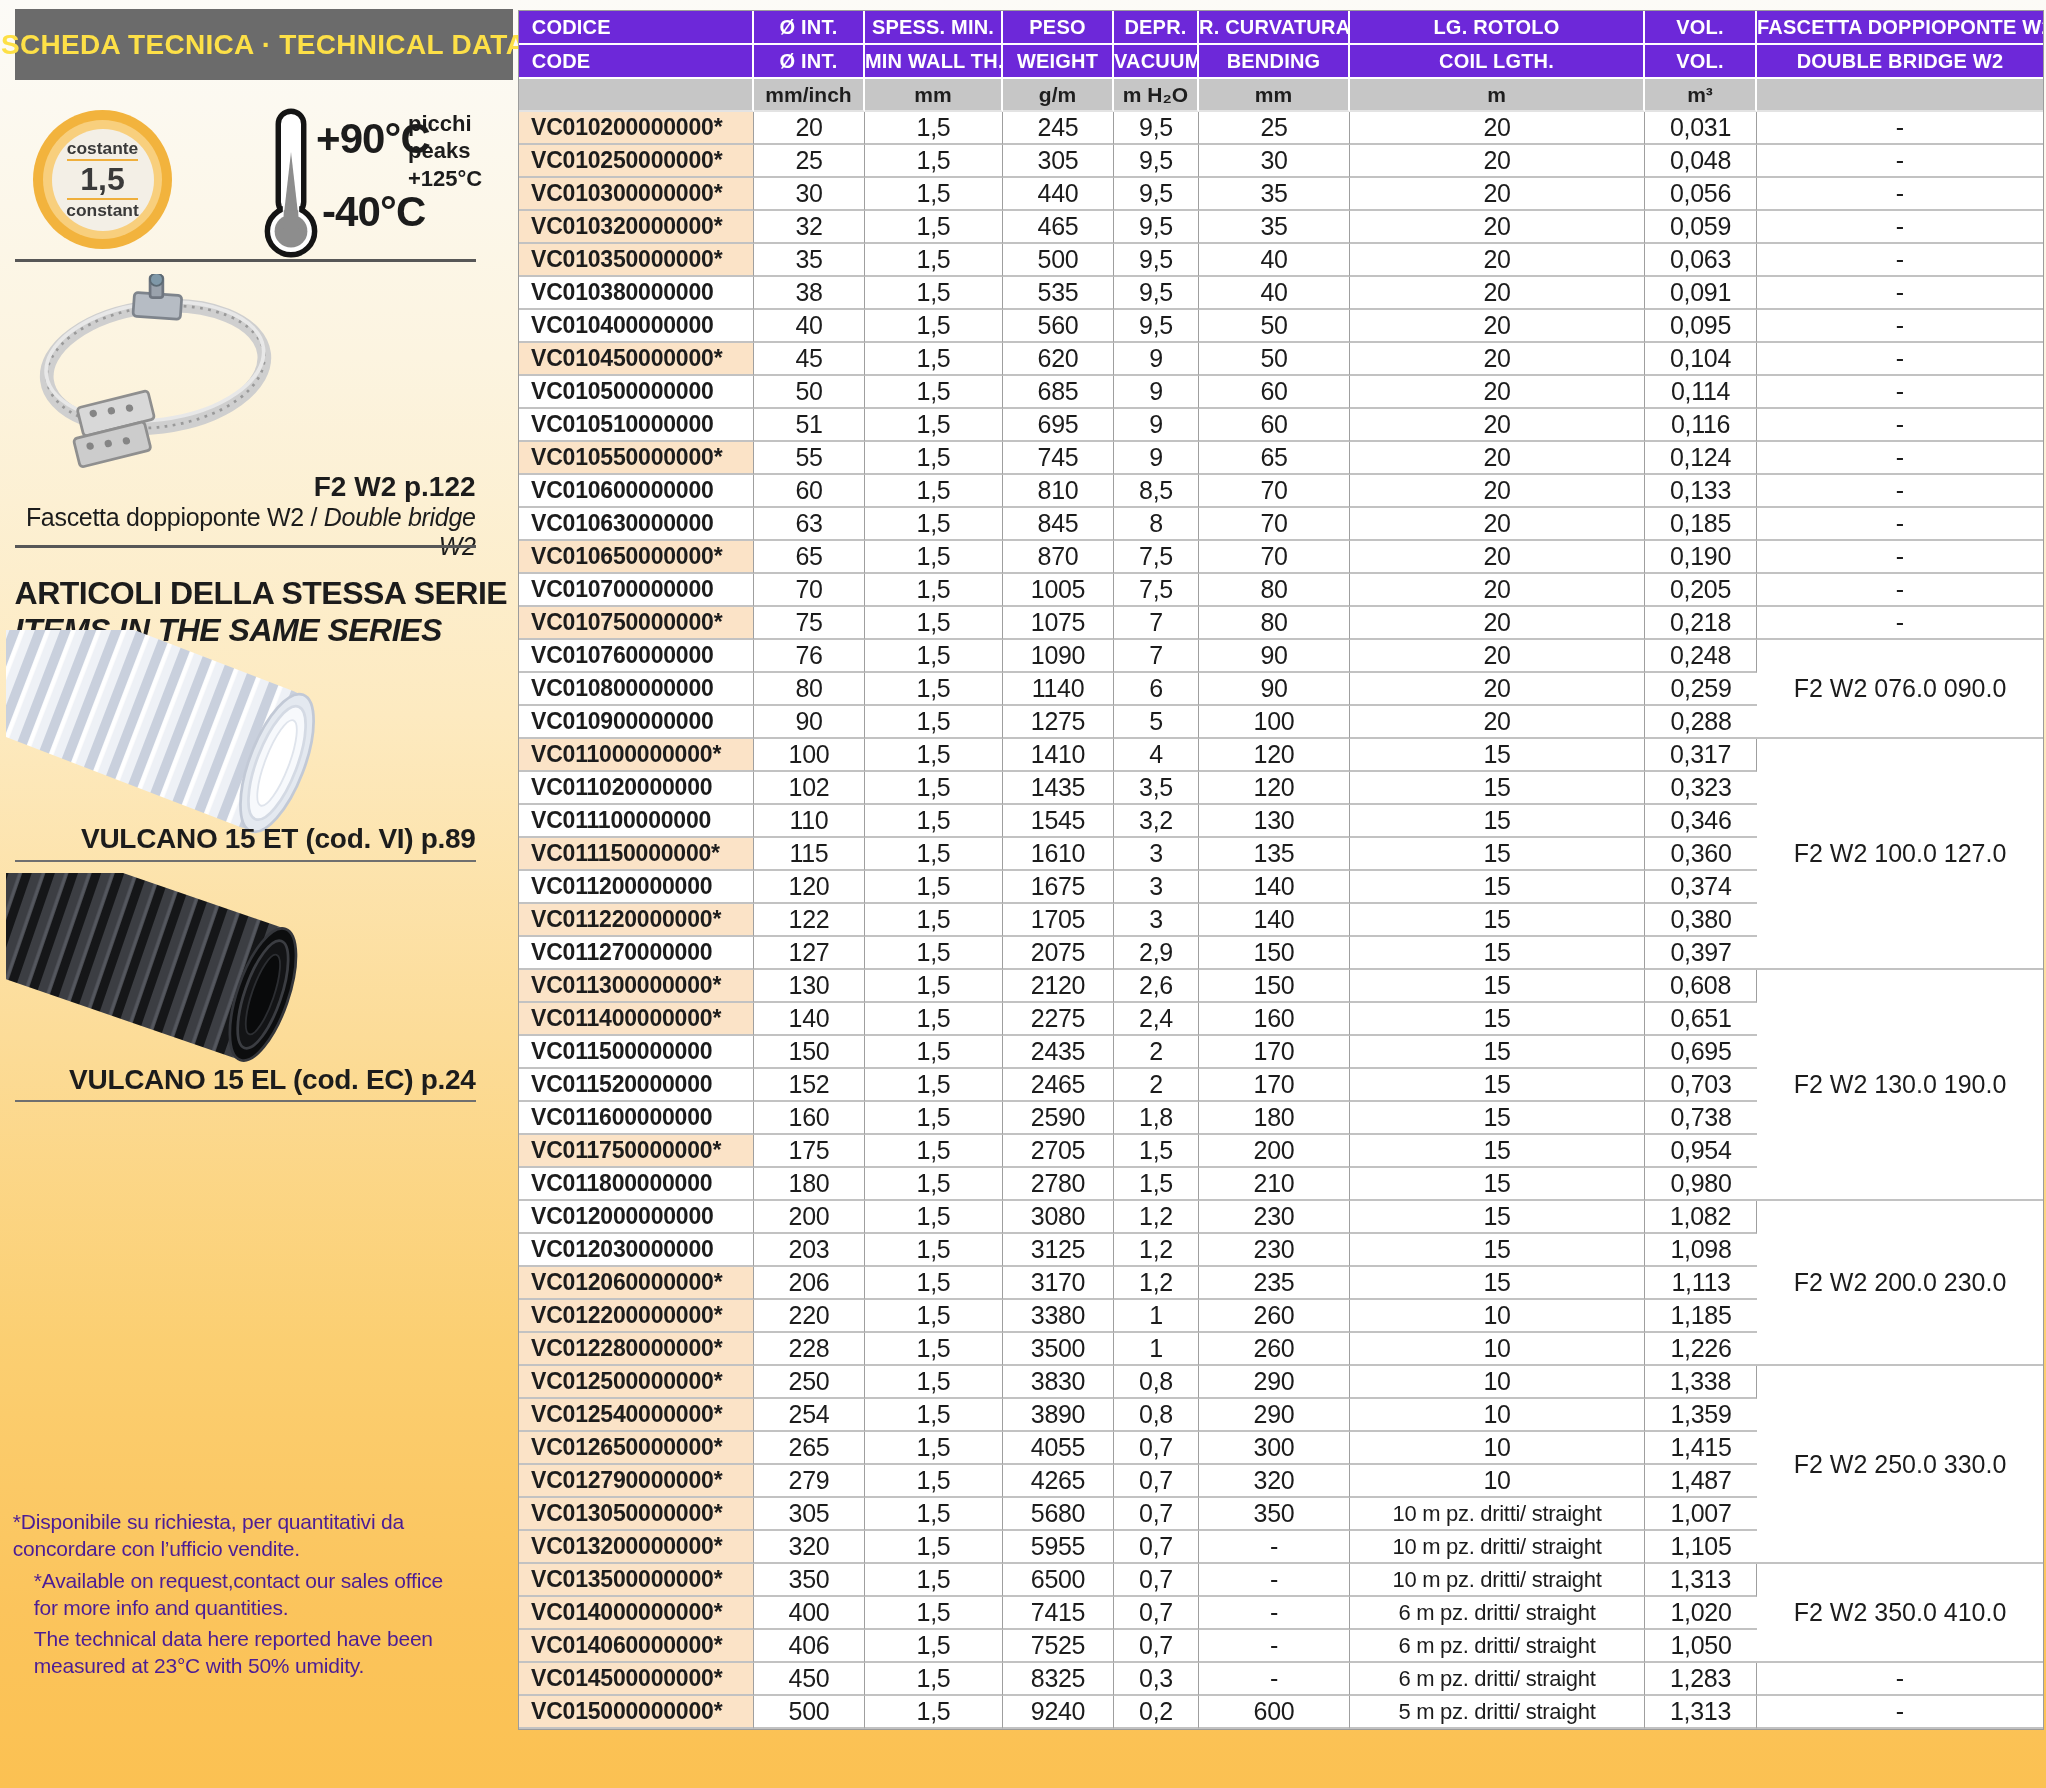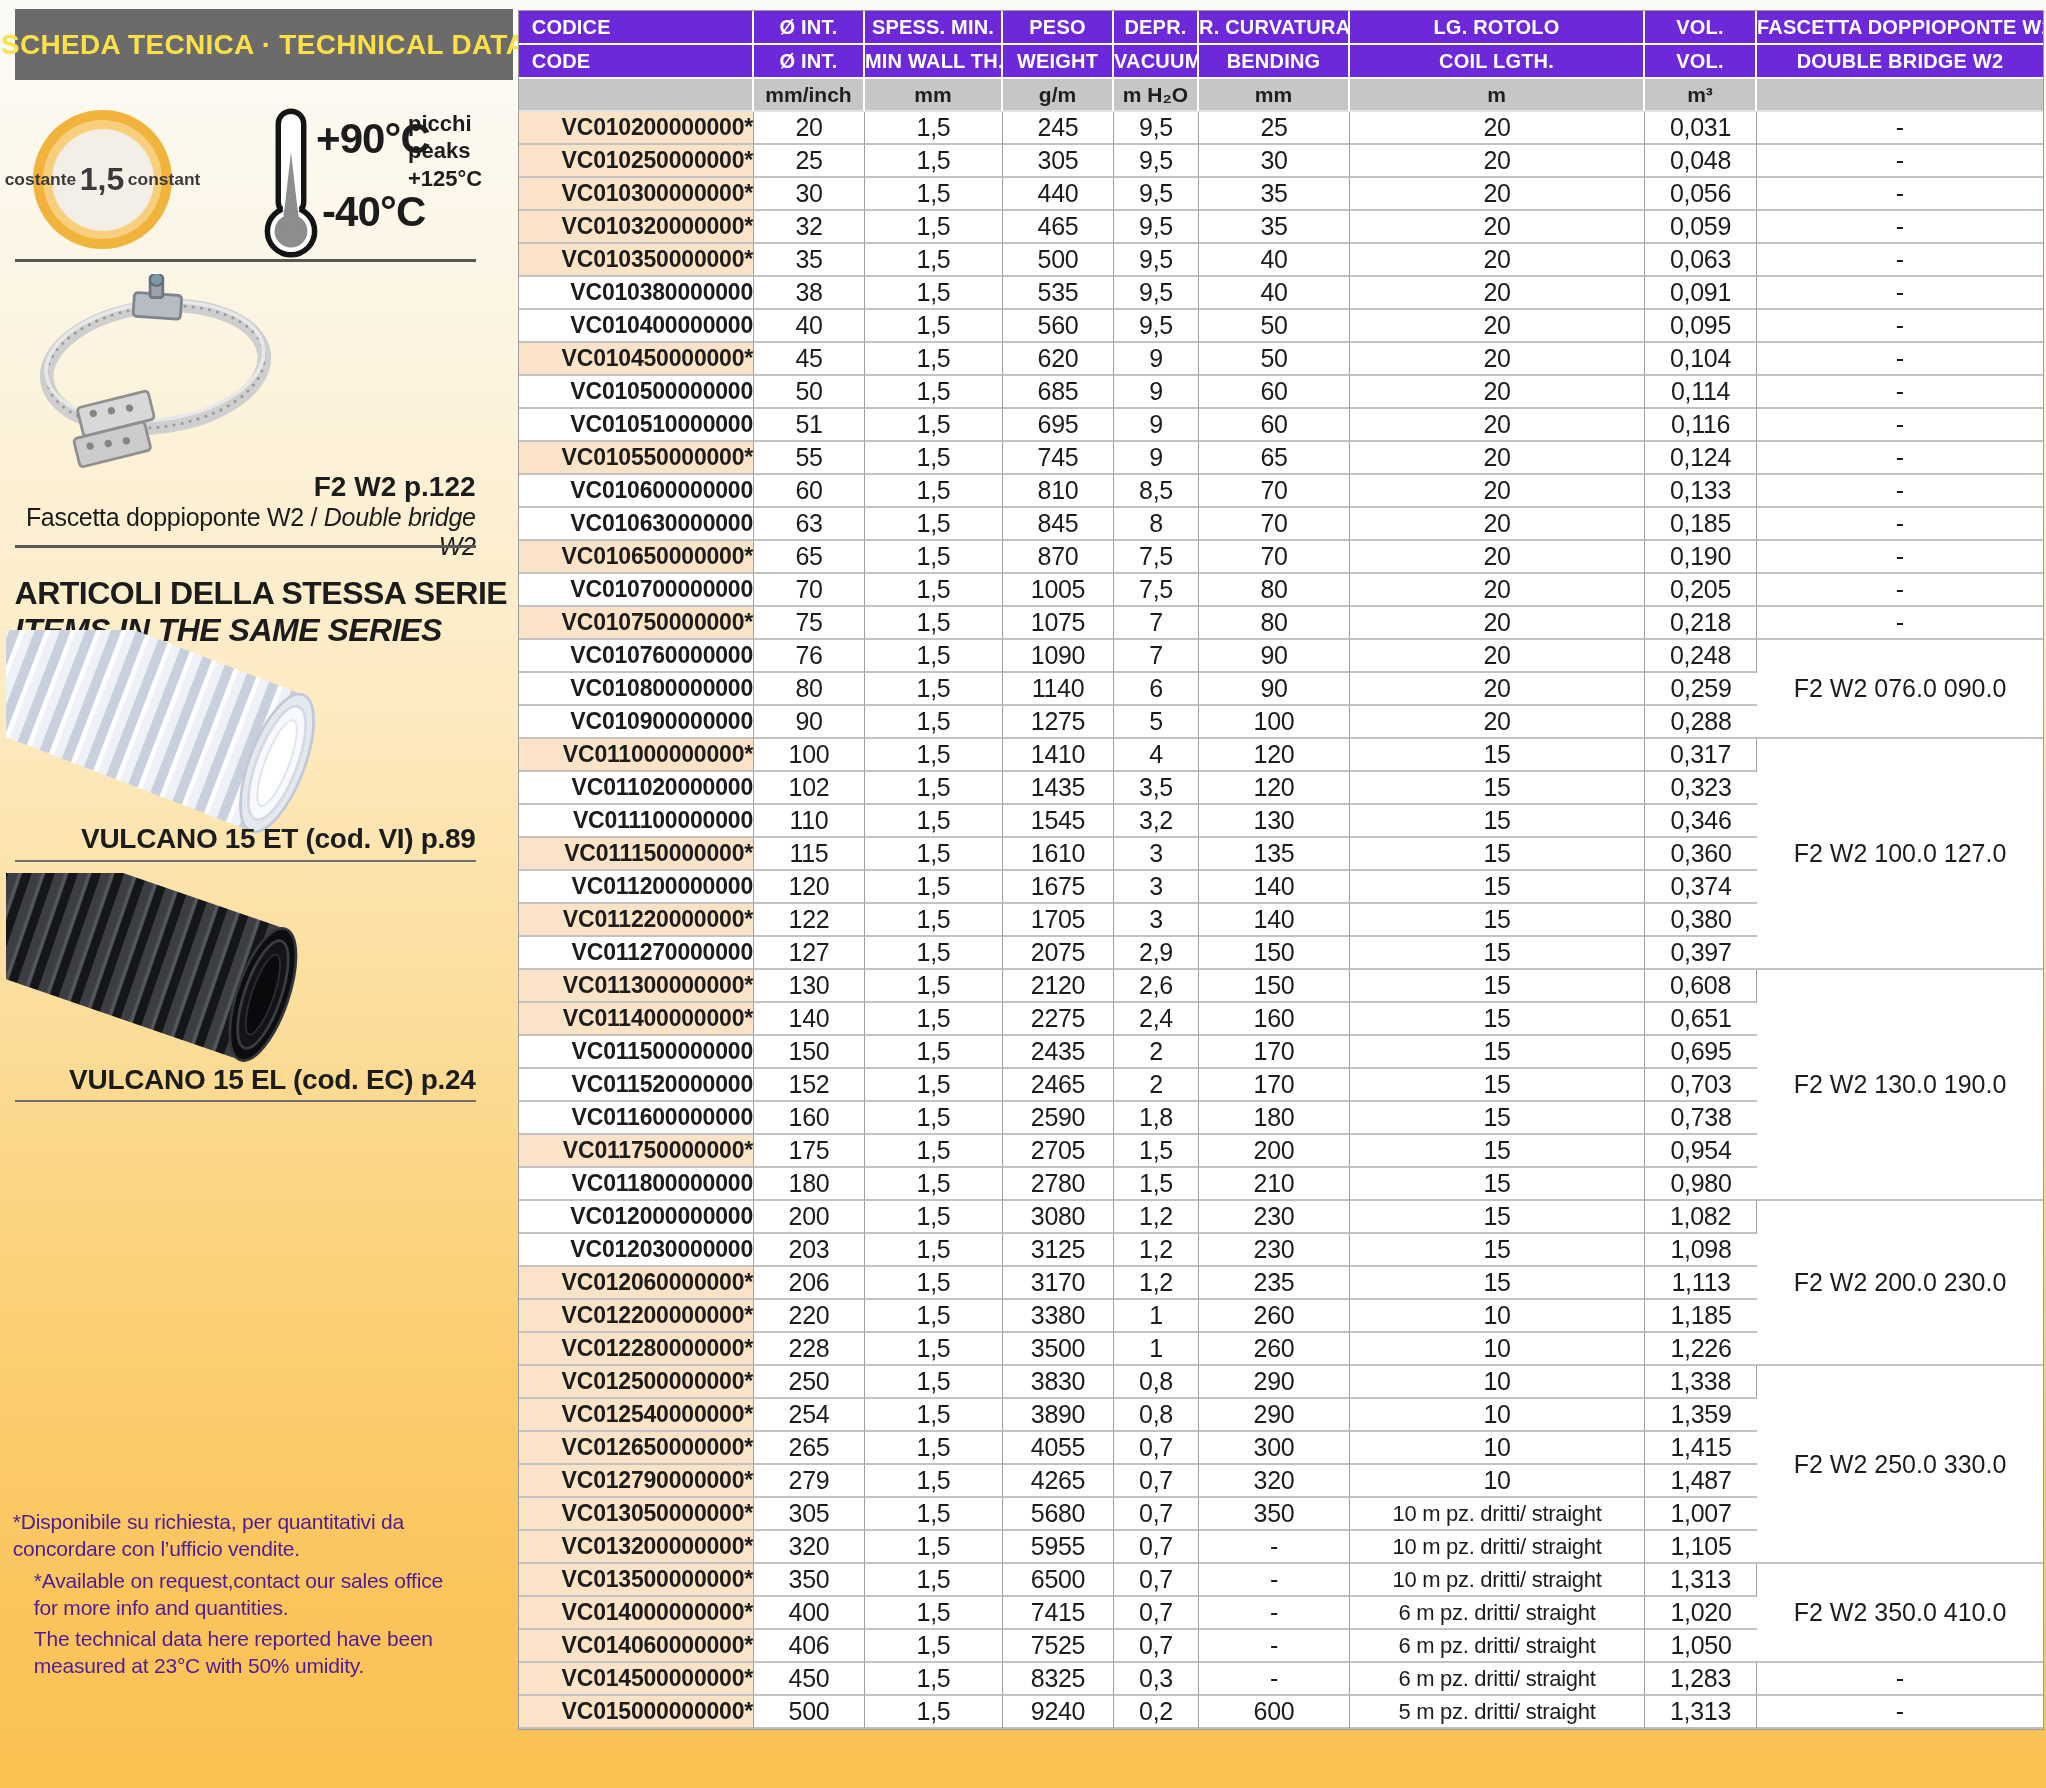"VC010200000000*" tbody td.code { text-align: right -> left }
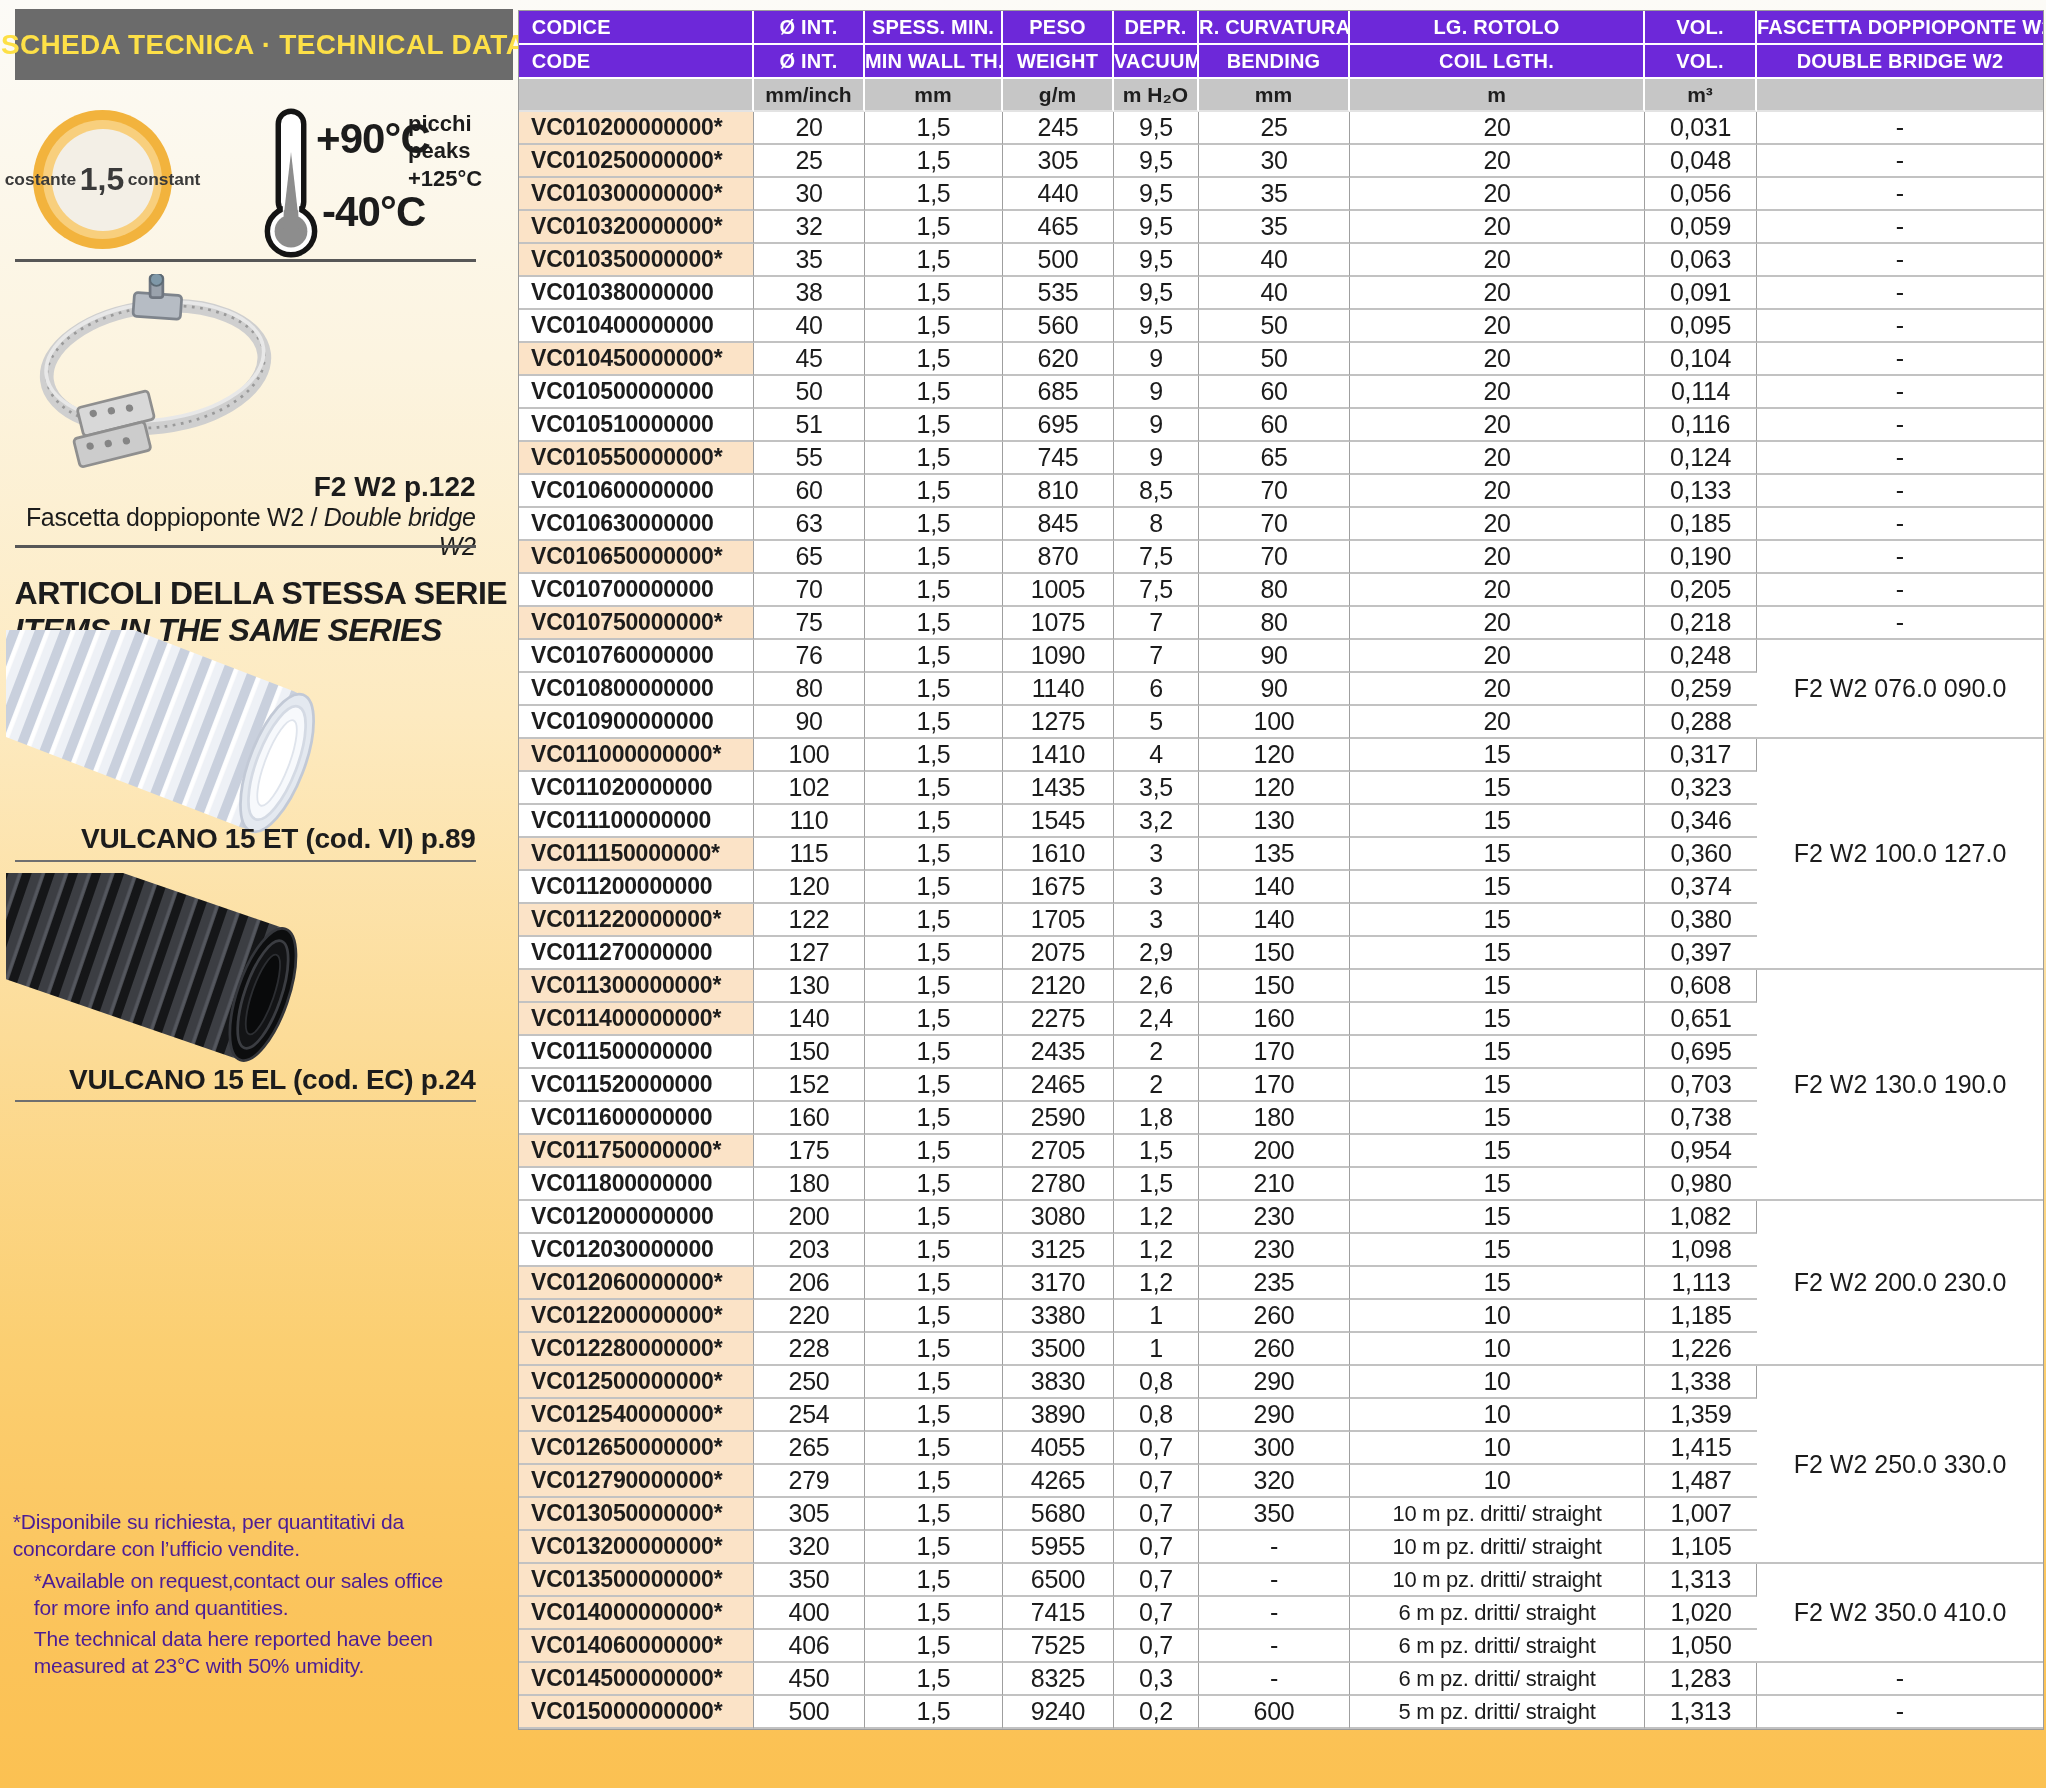"costante" .badge-in { flex-direction: row -> column }
